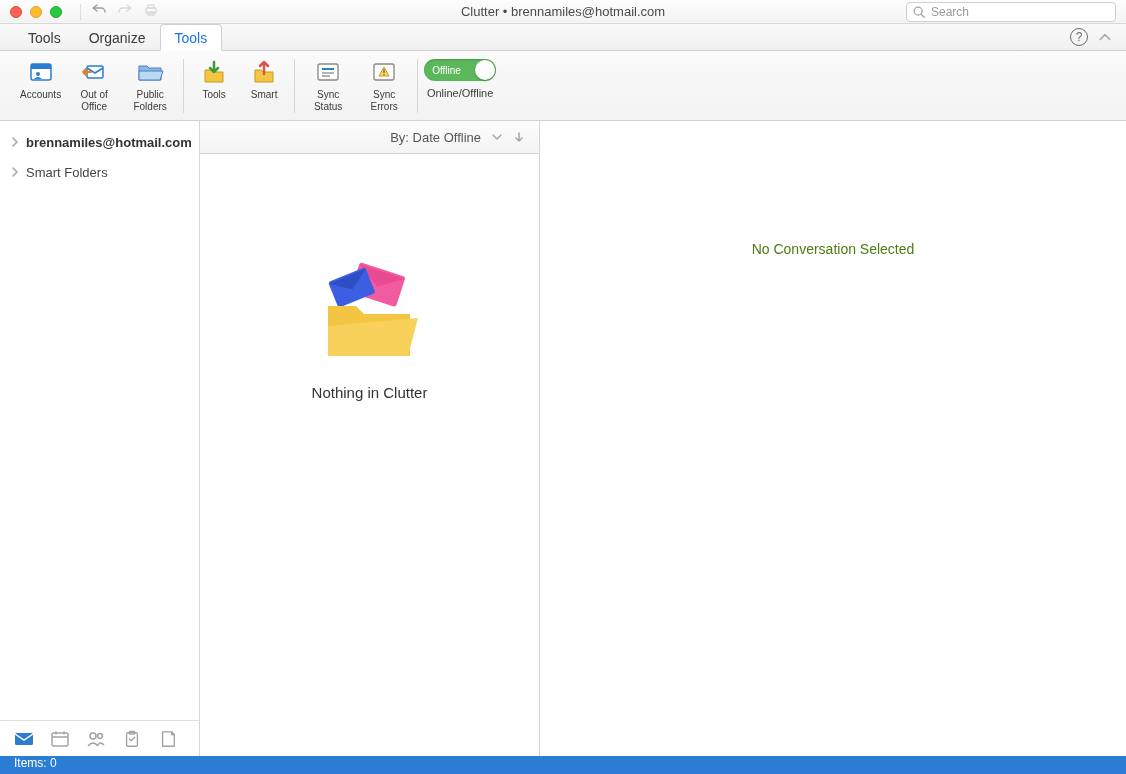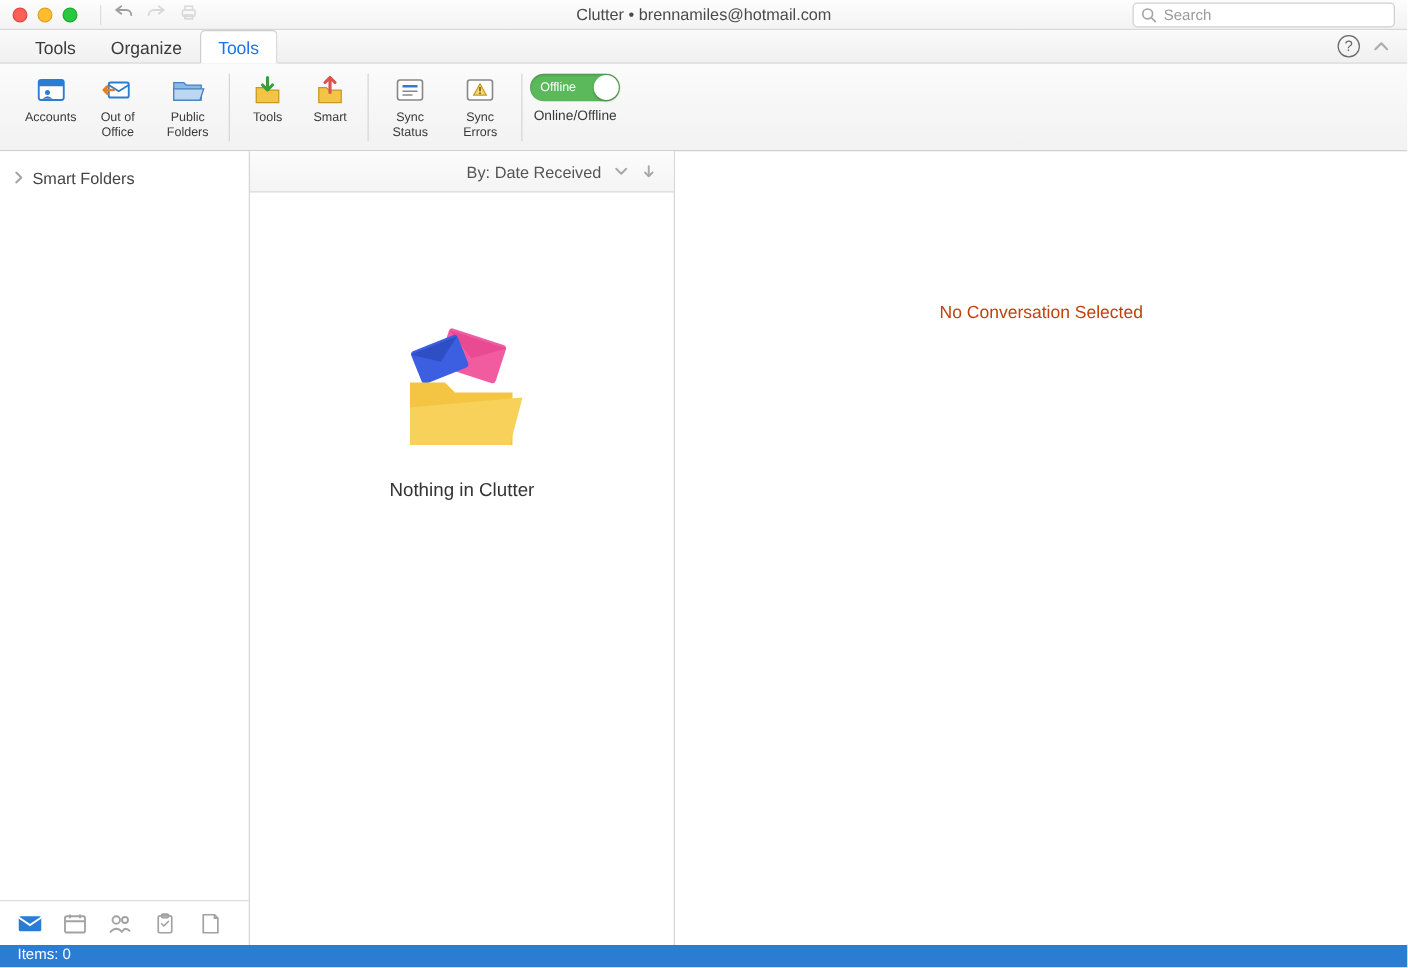"brennamiles@hotmail.com" div.sb-item { html: none -> <div> <svg> <path></path> </svg> <span>brennamiles@hotmail.com</span> </div> }
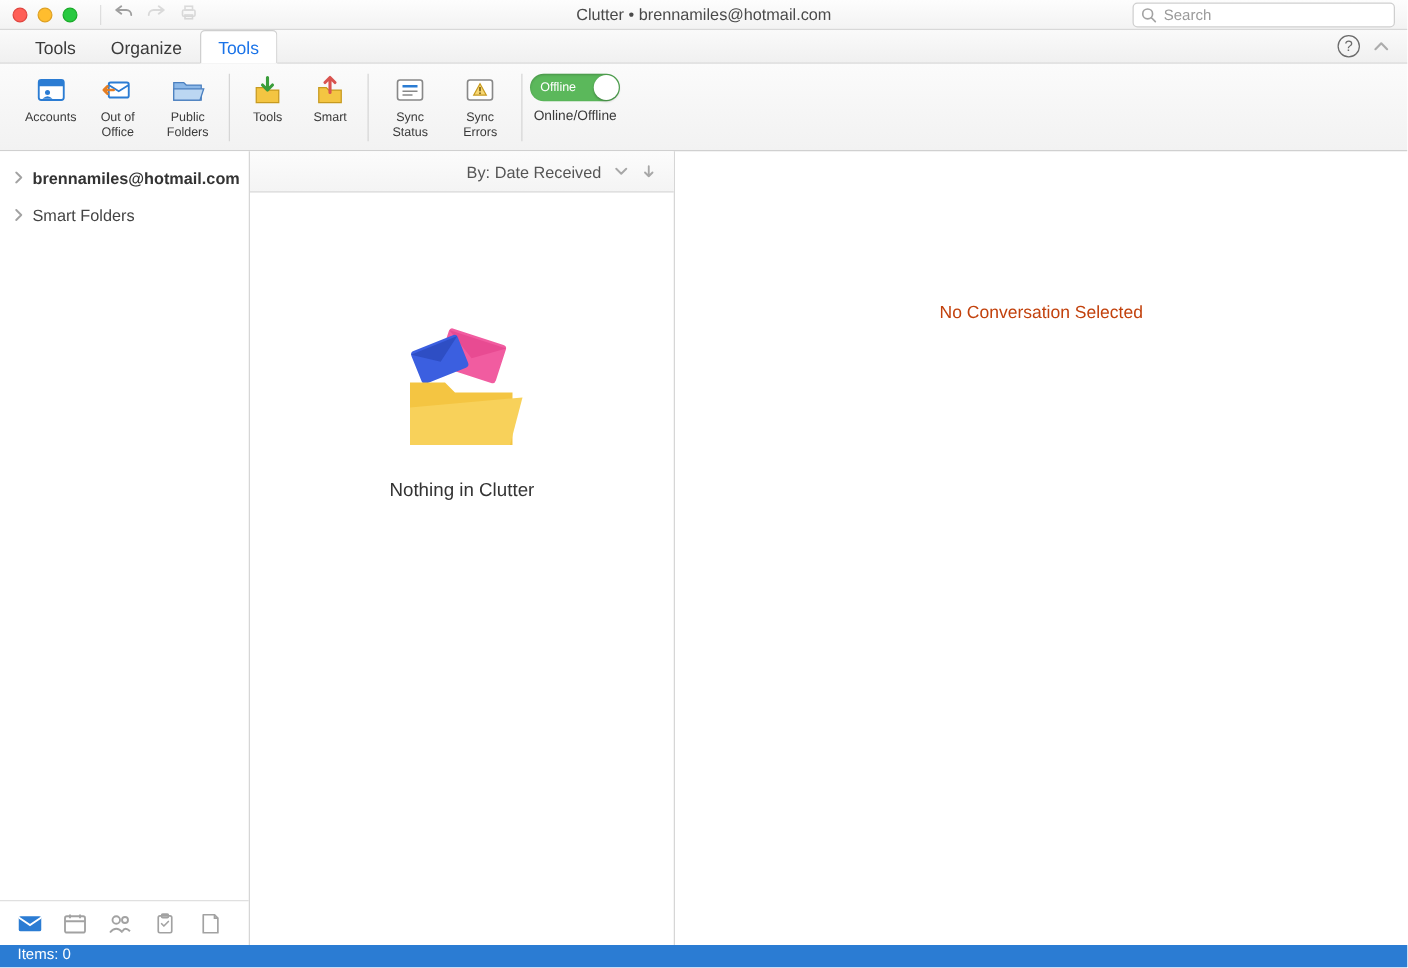"Date Received" span { text: Received -> Offline }
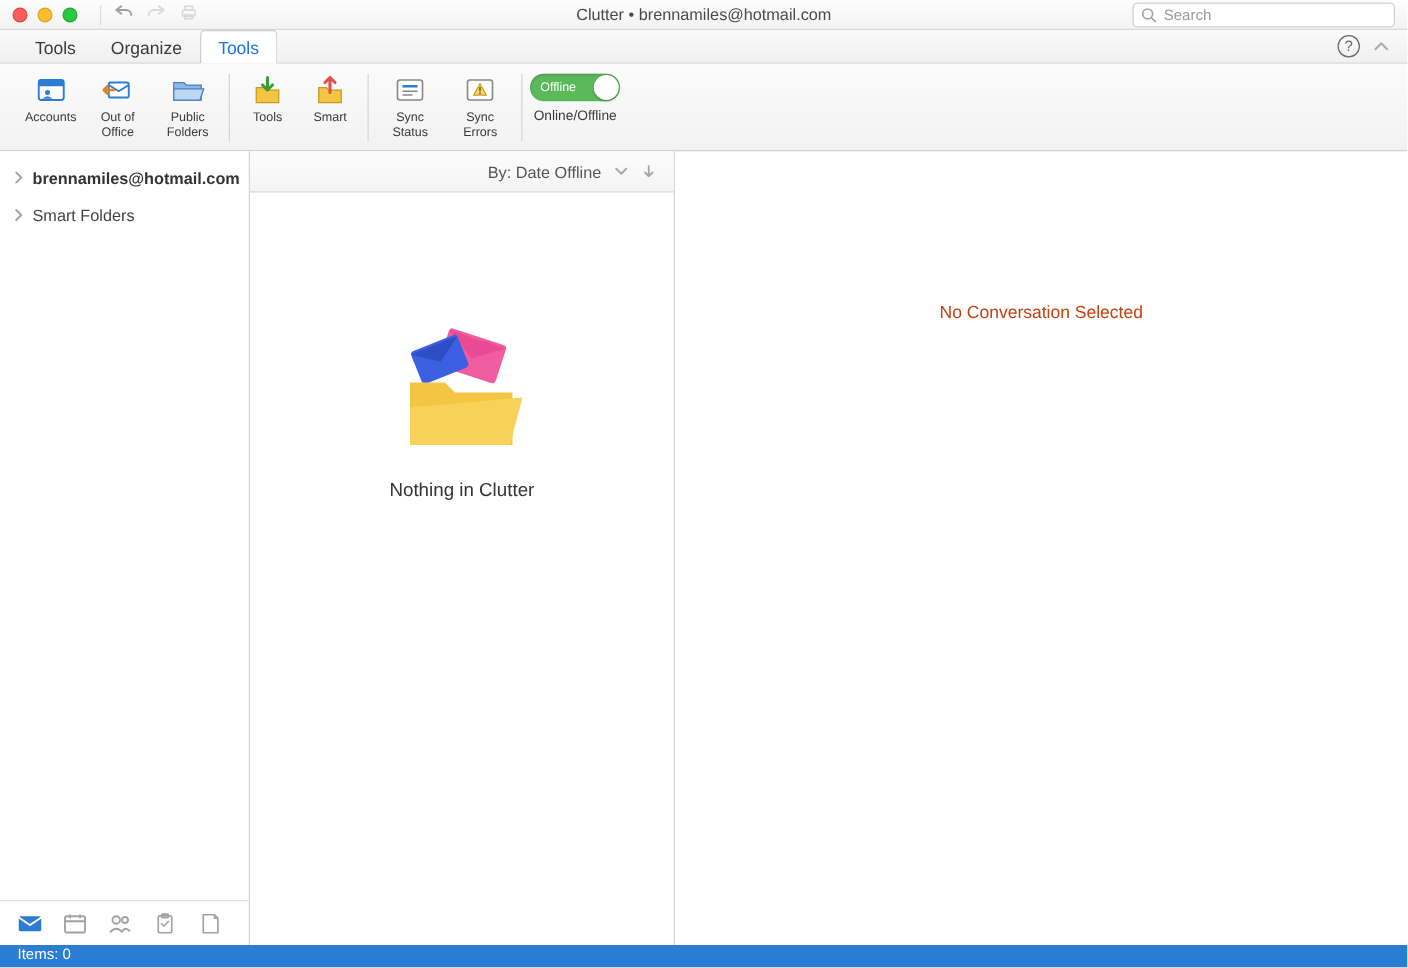"No Conversation Selected" .readpane .no-sel { color: #c2410c -> #4d7c0f }
